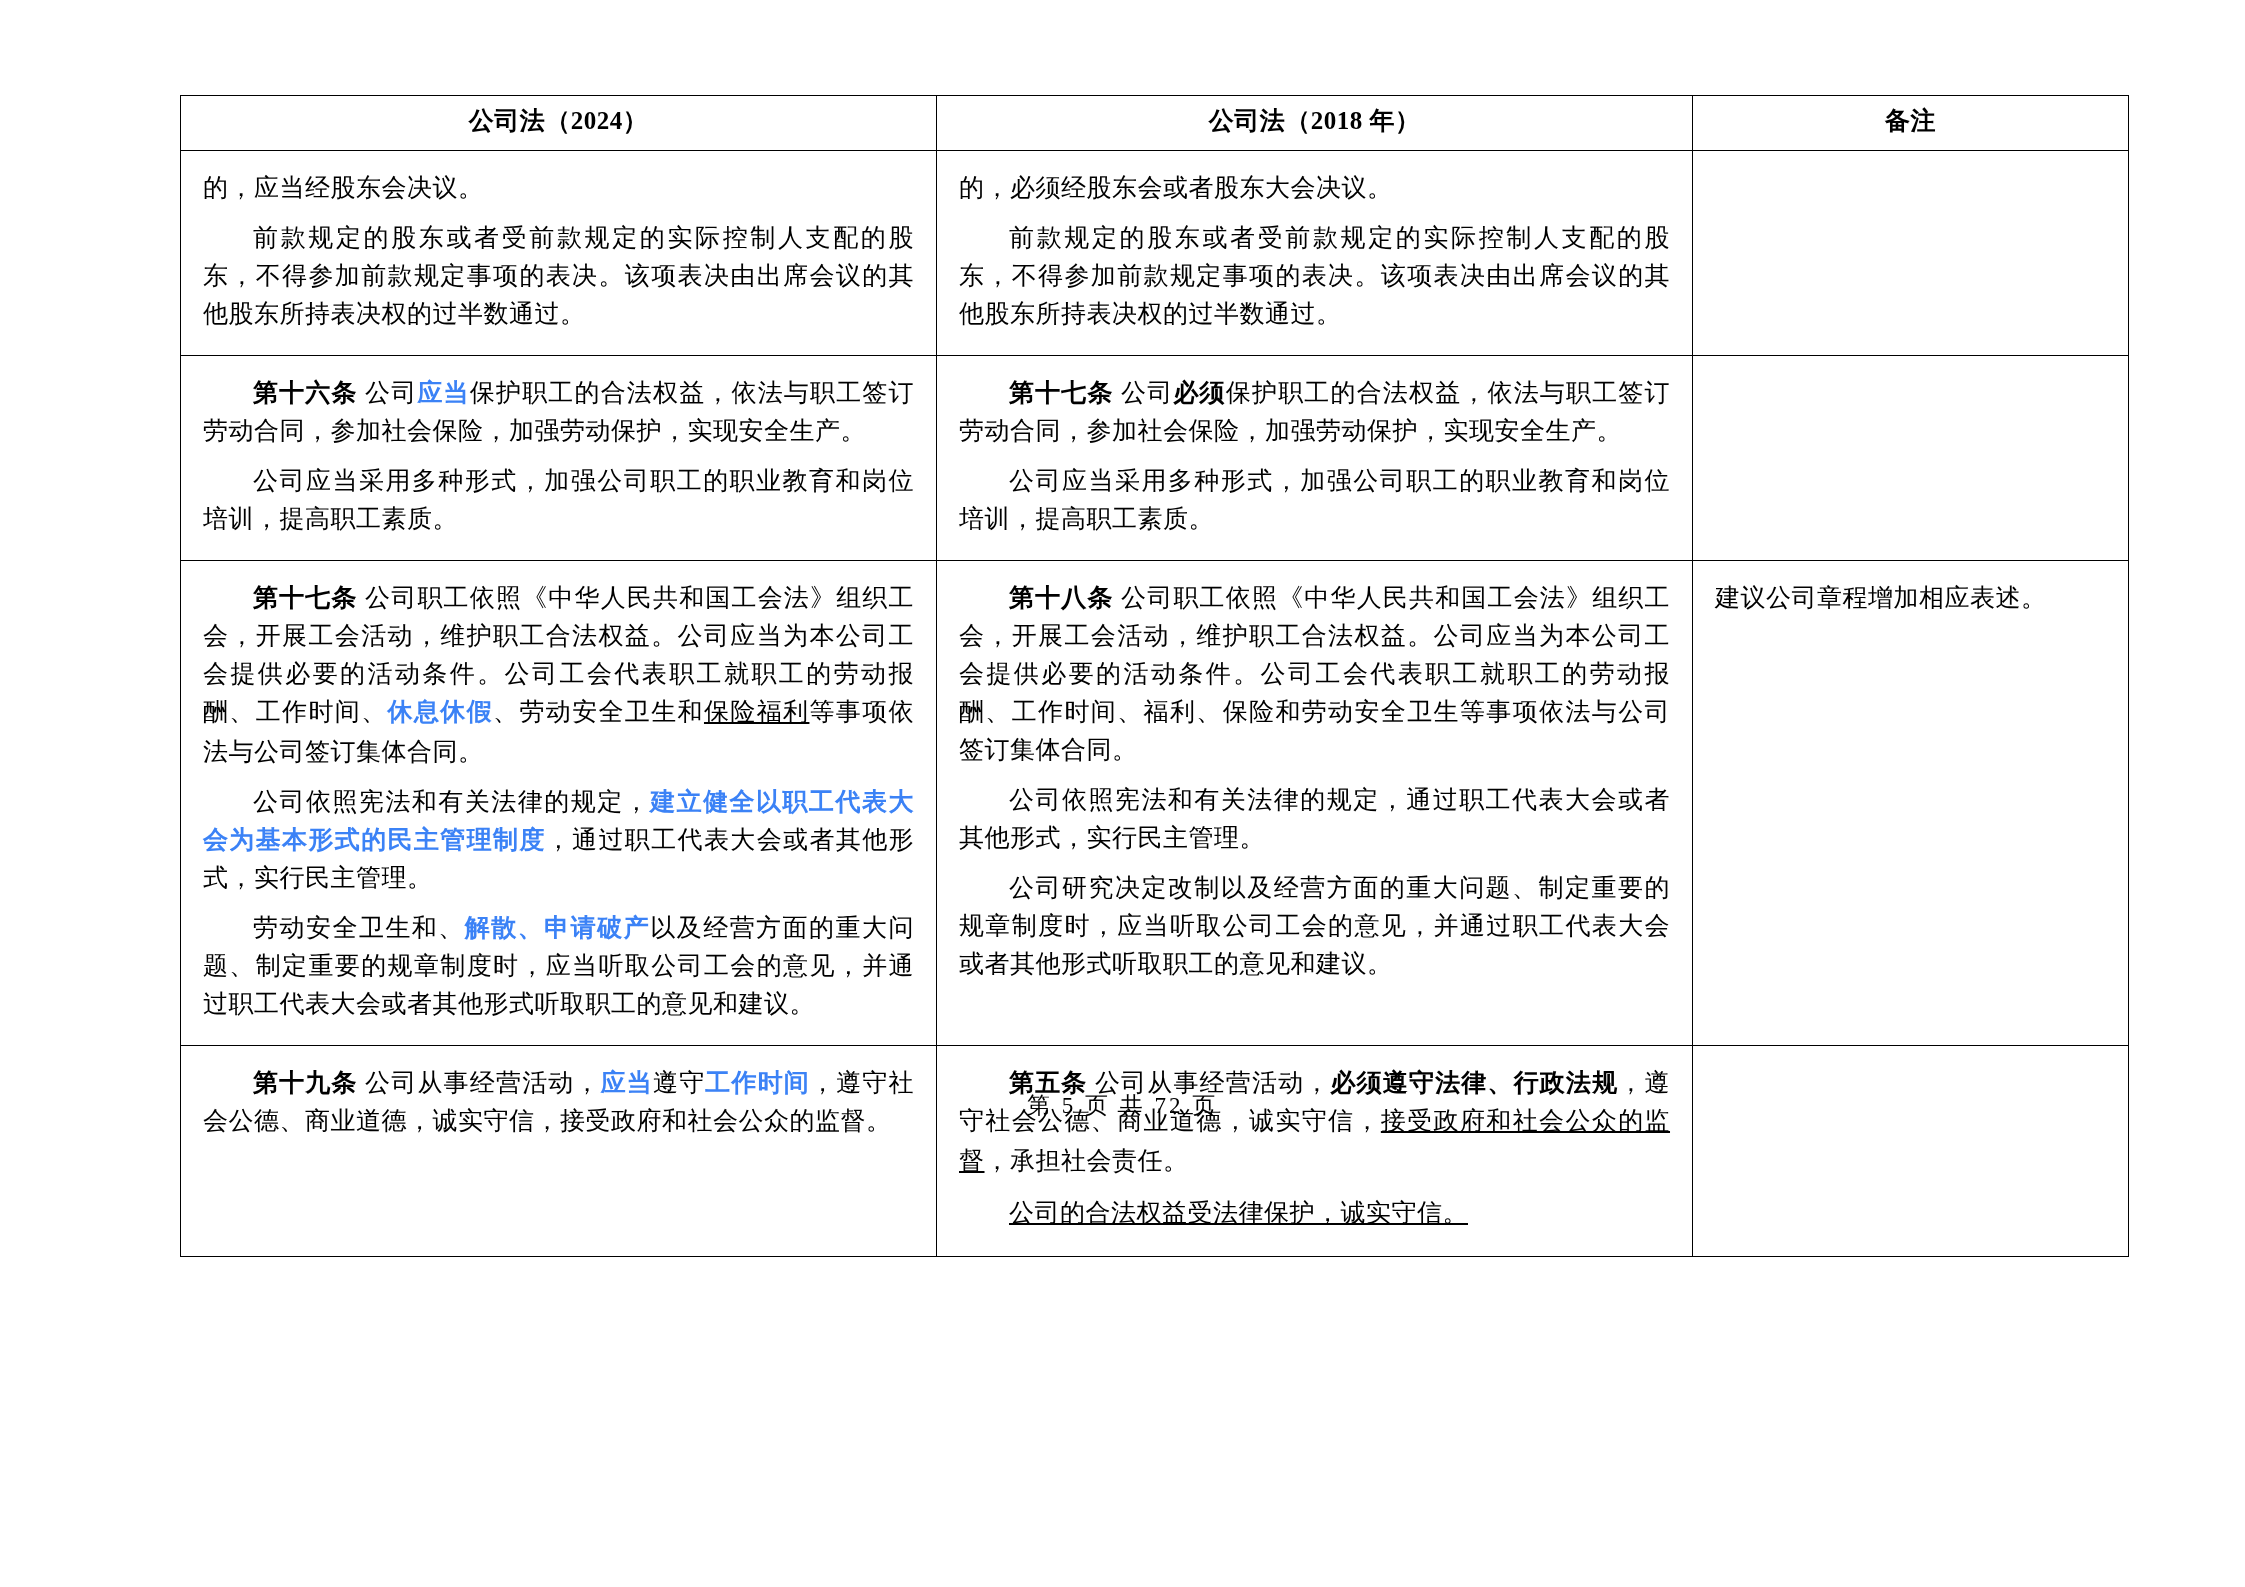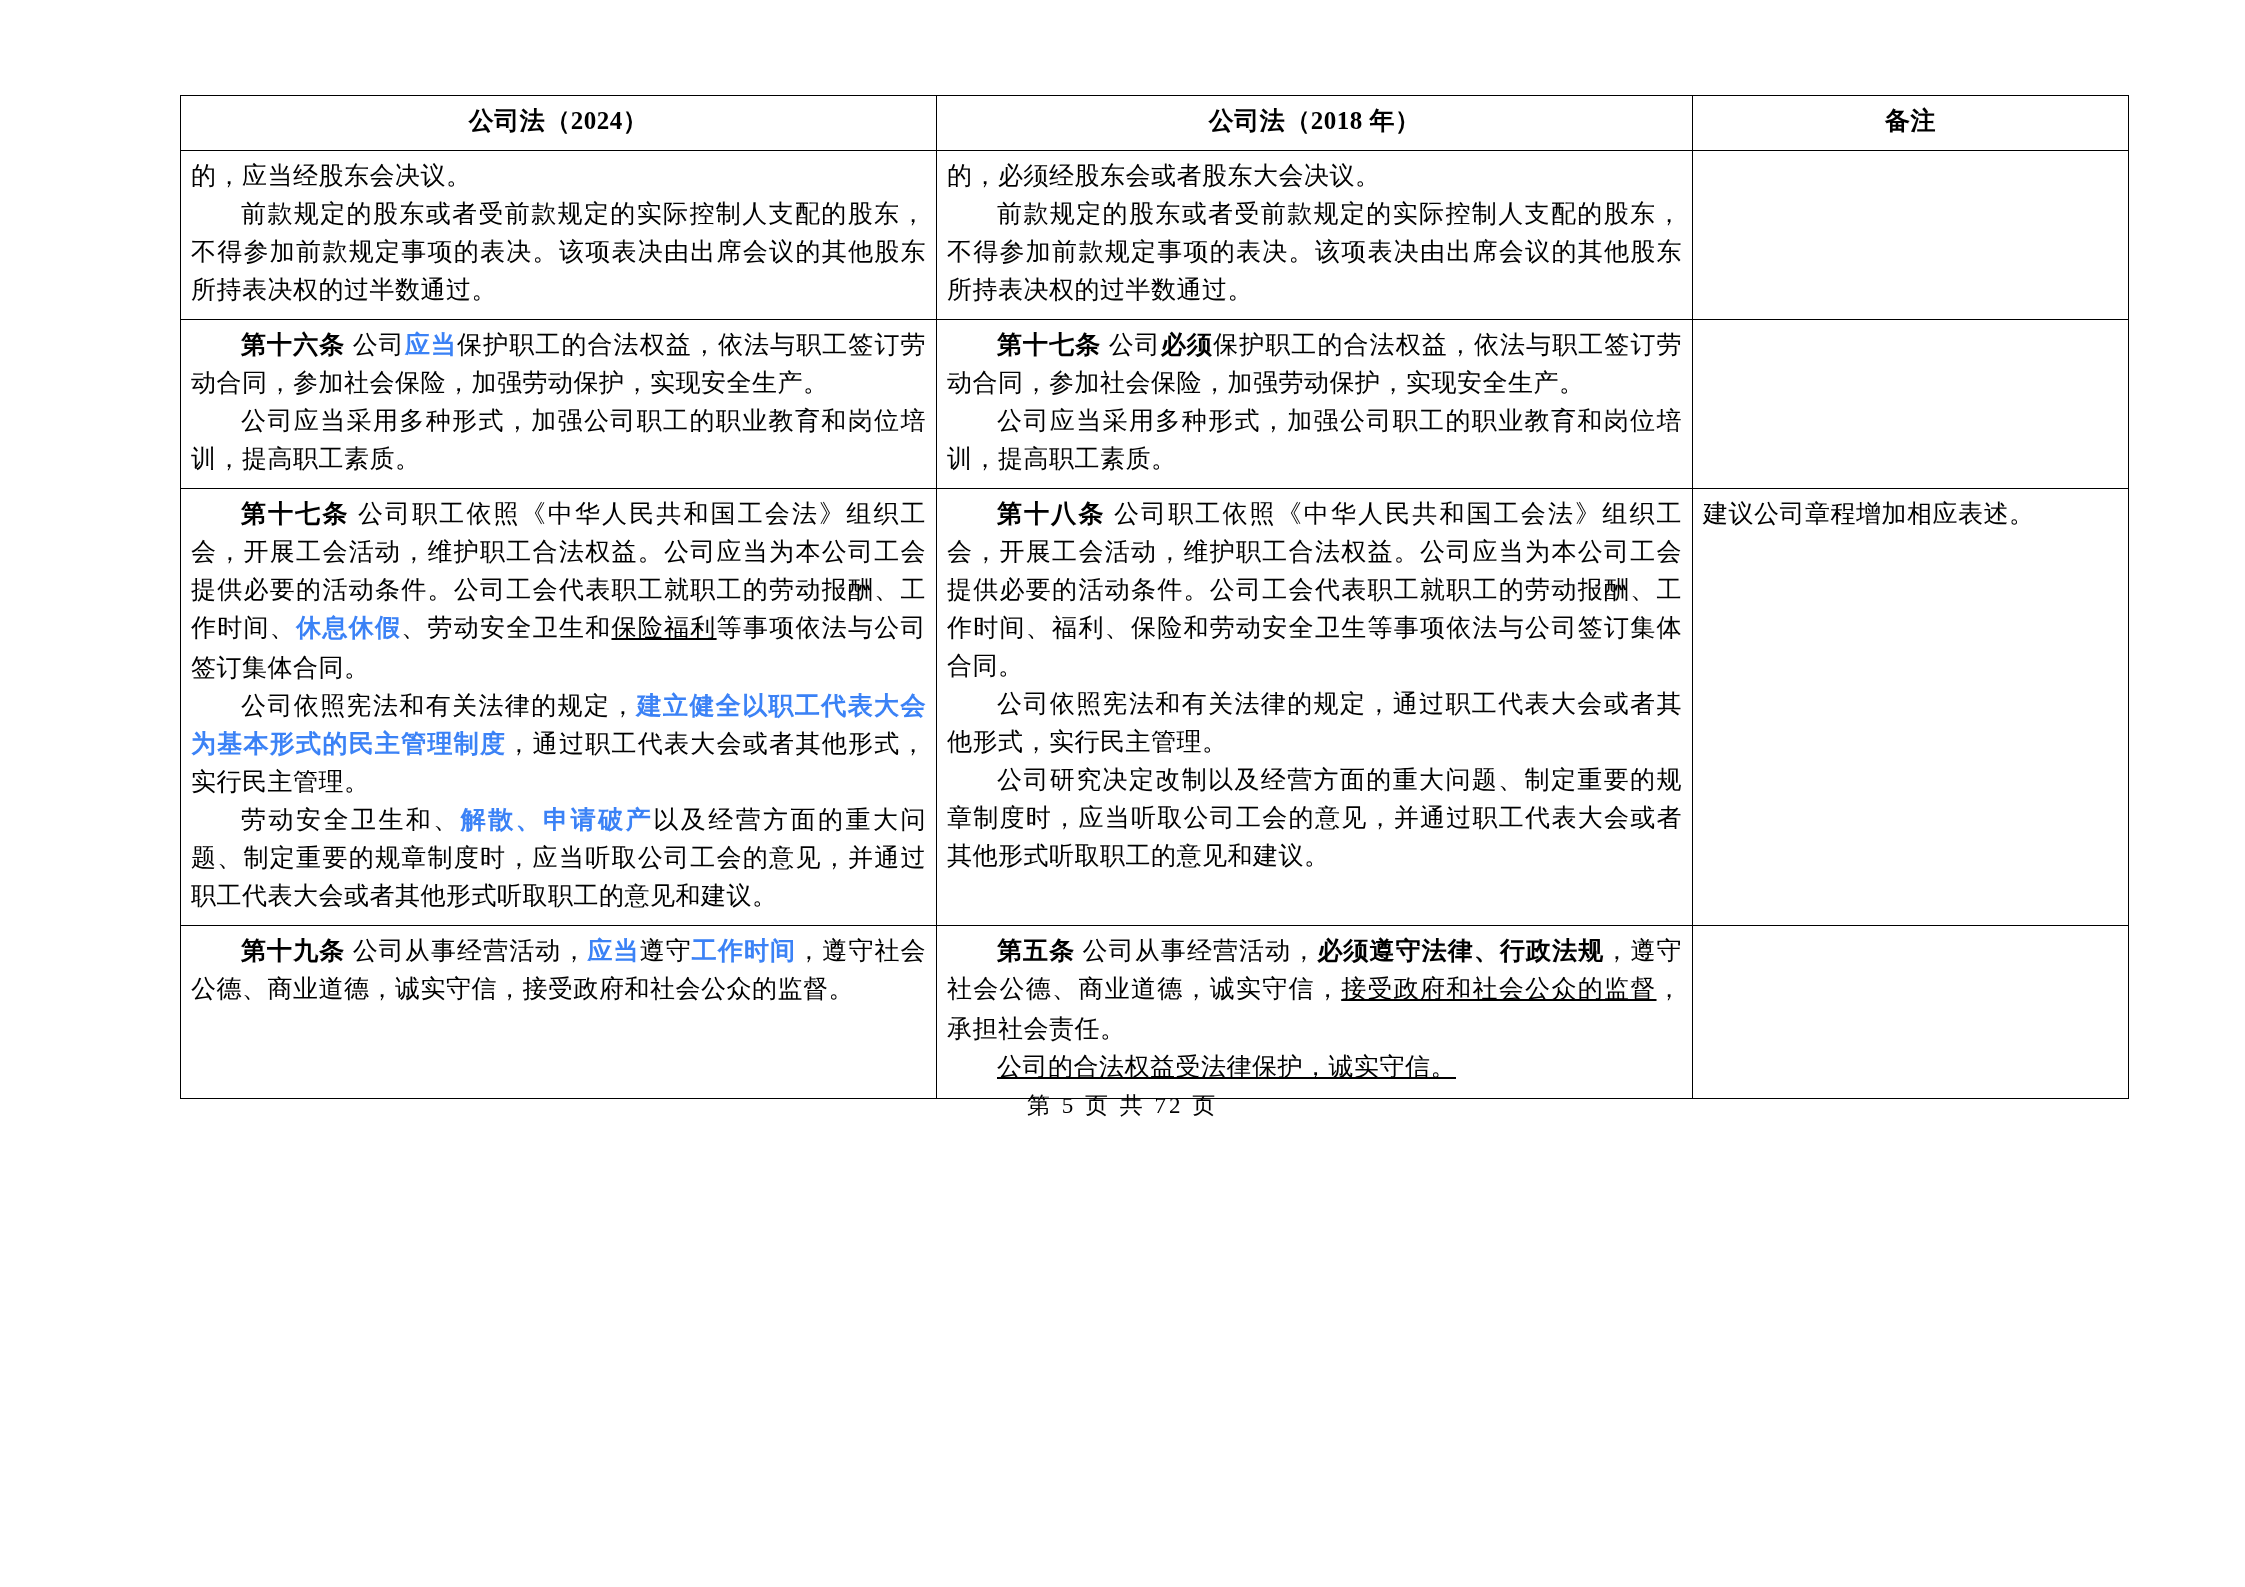"的，应当经股东会决议。" .para { margin: 0 -> 12px }
